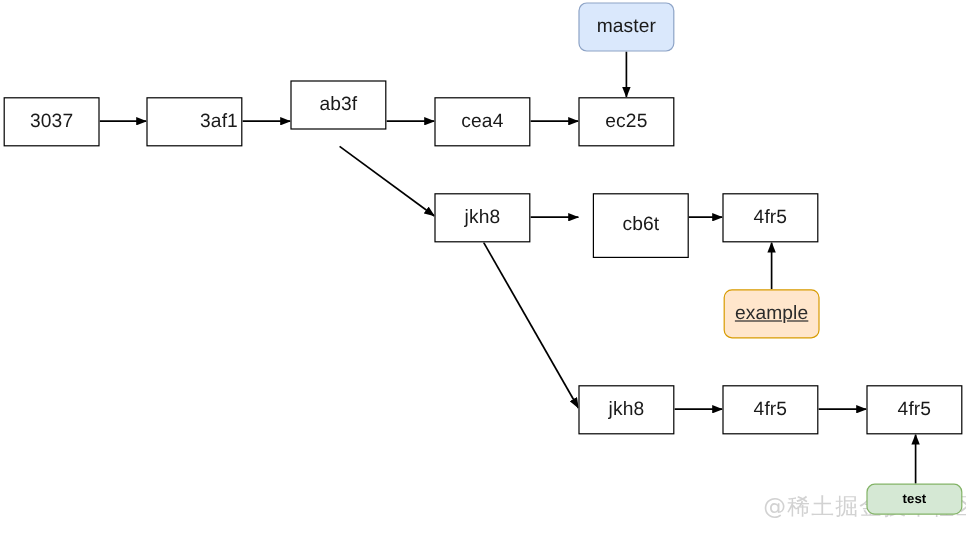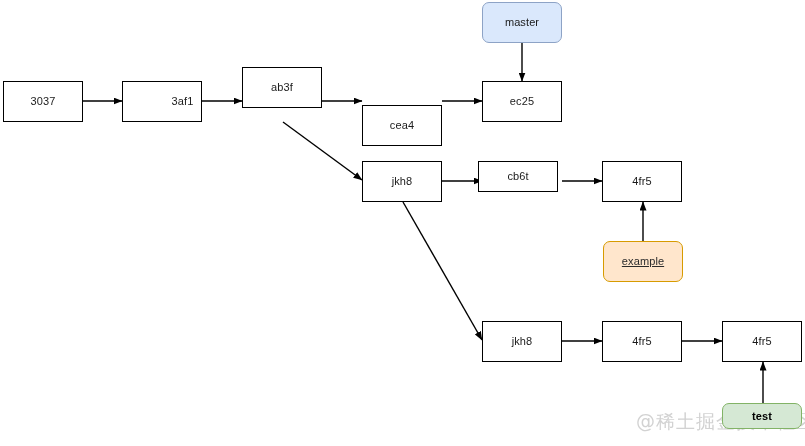"master" .node { font-size: 11px -> 16px }
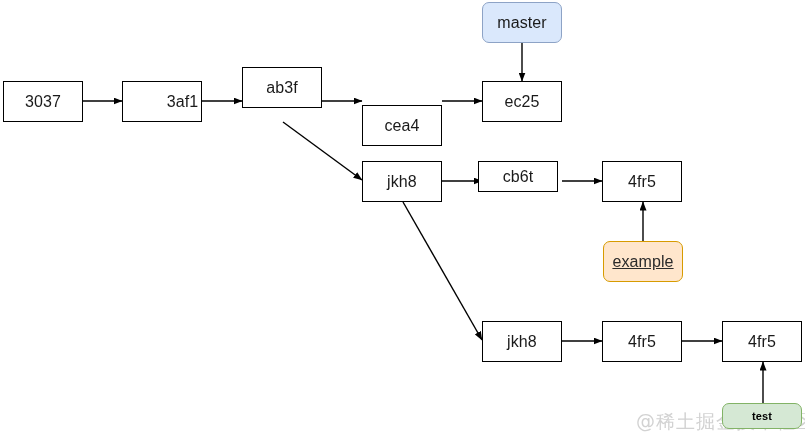"cea4" div.node { margin-top: 24px -> none }
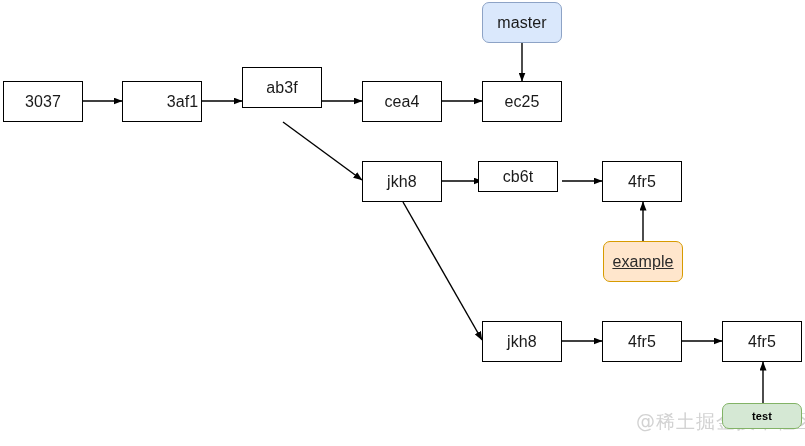"cb6t" div.node { height: 31px -> 54px; left: 478px -> 494px }
